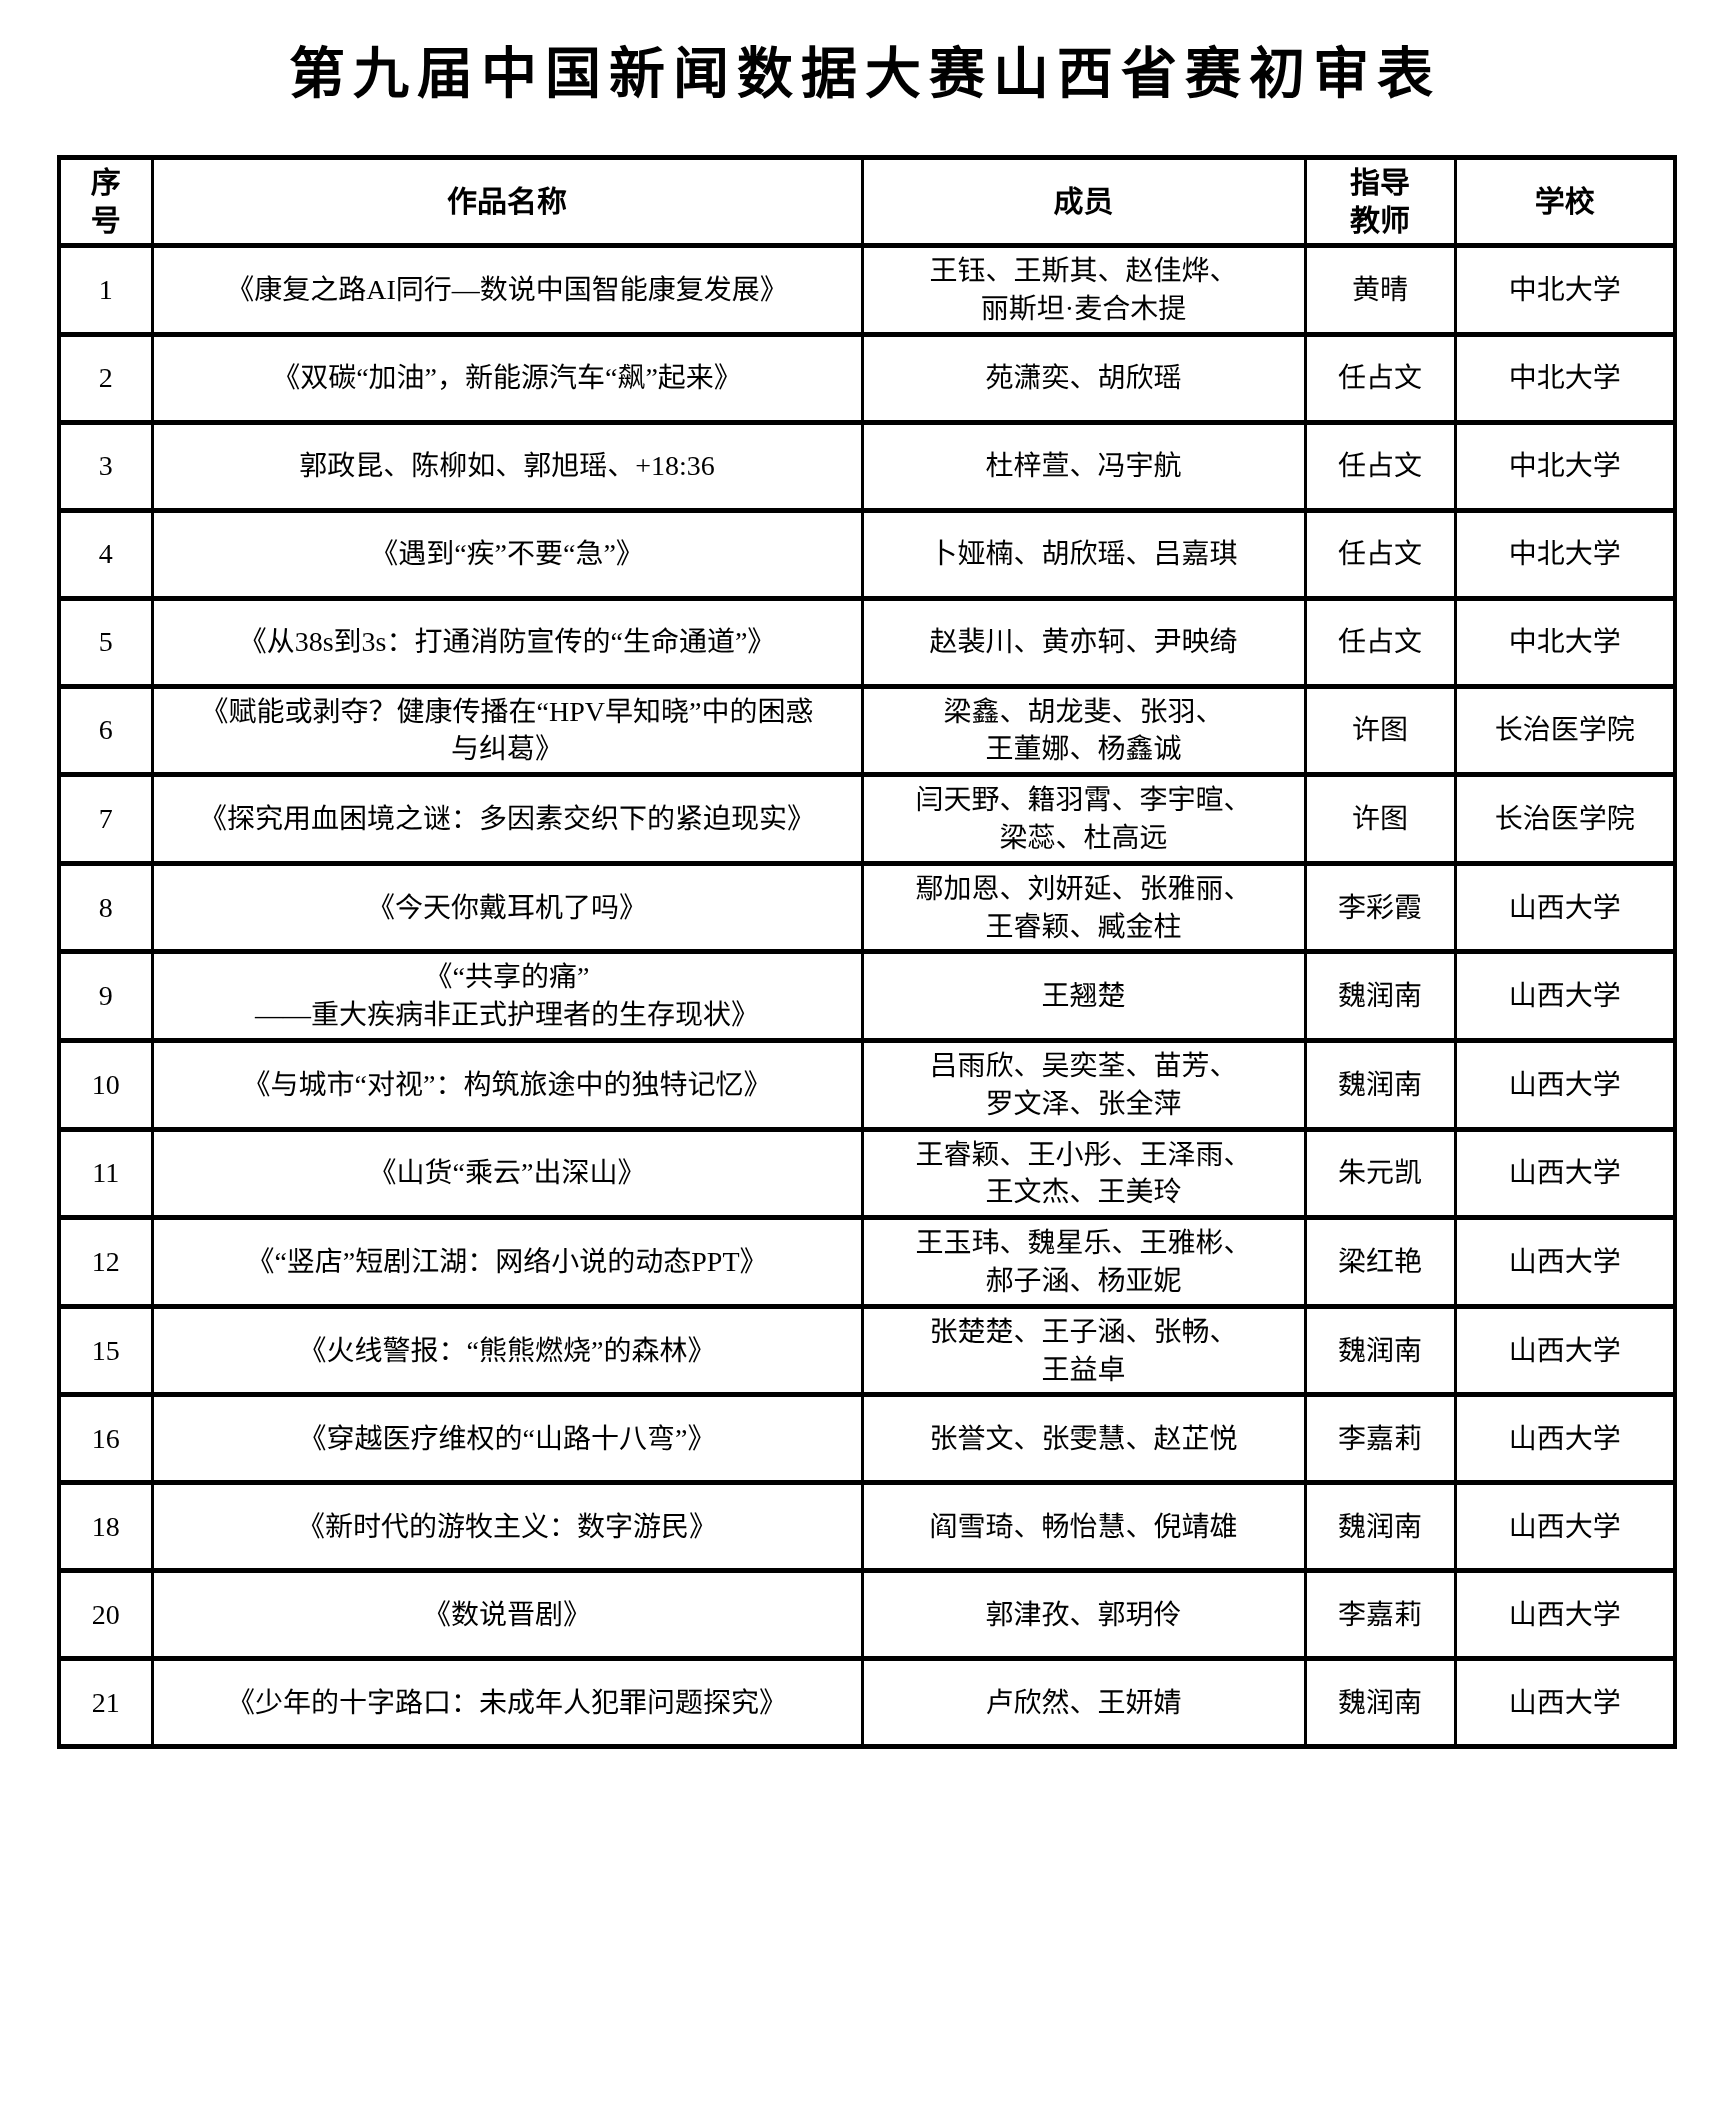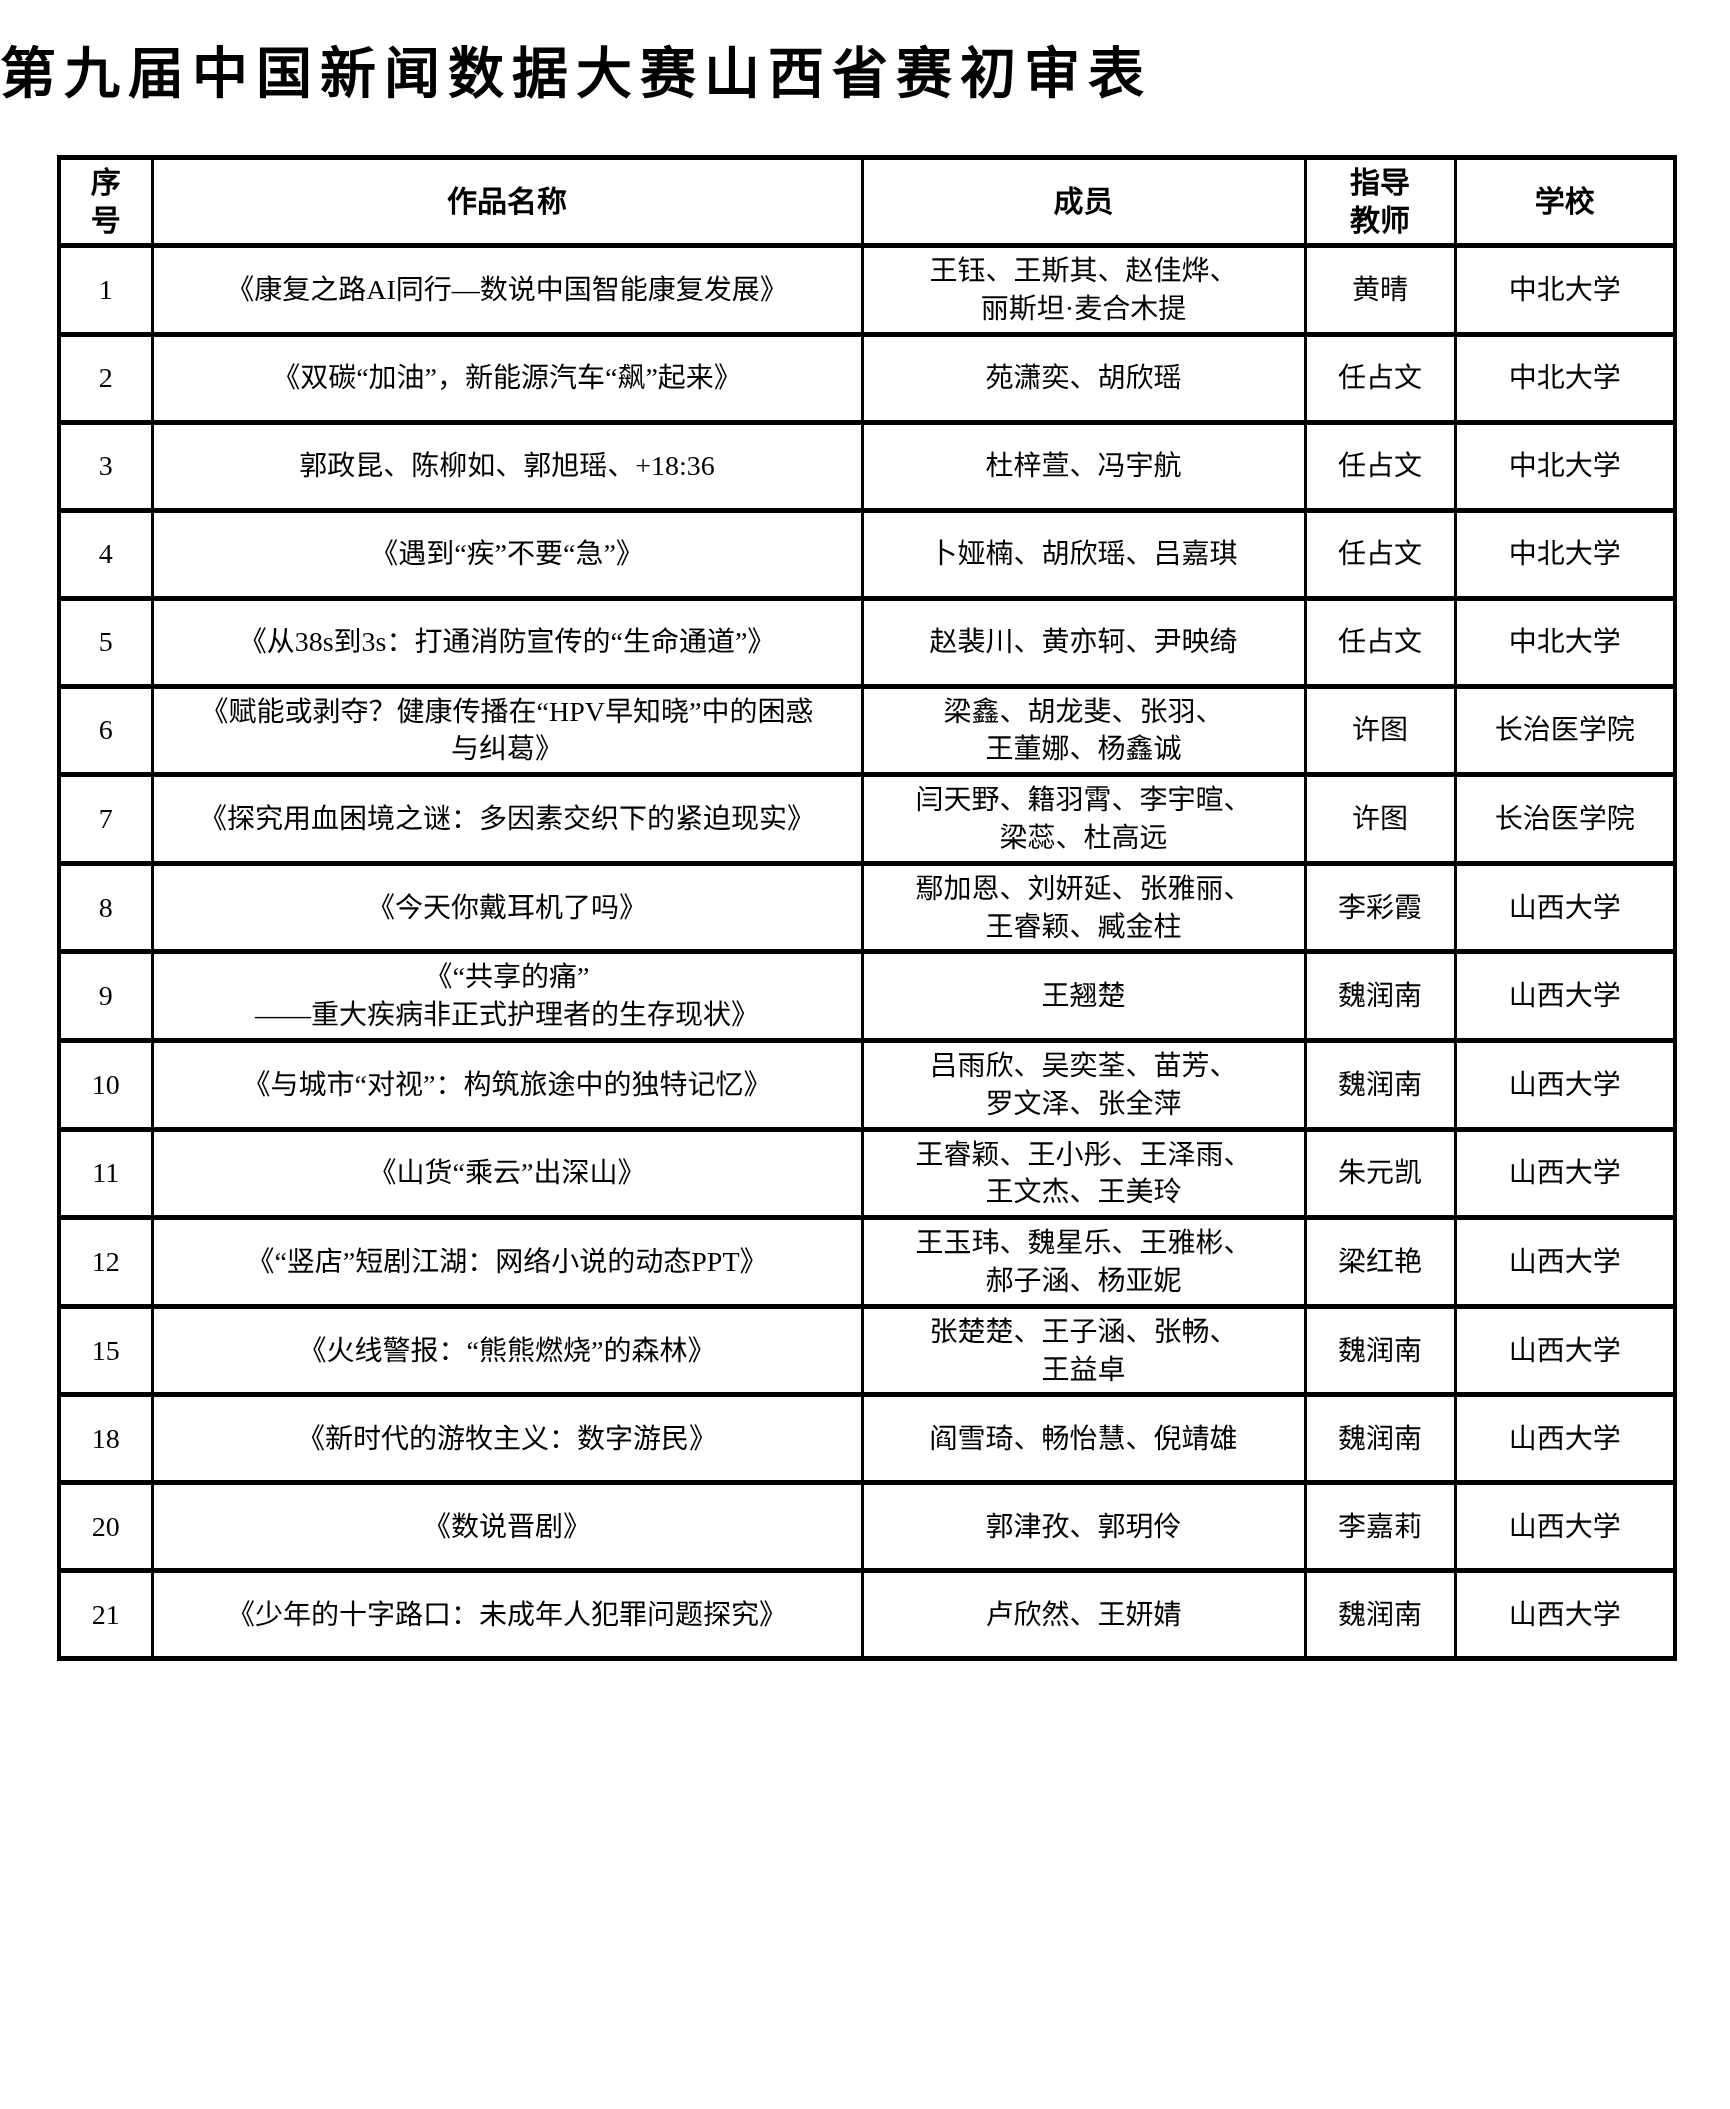"第九届中国新闻数据大赛山西省赛初审表" .doc-title { text-align: none -> center }
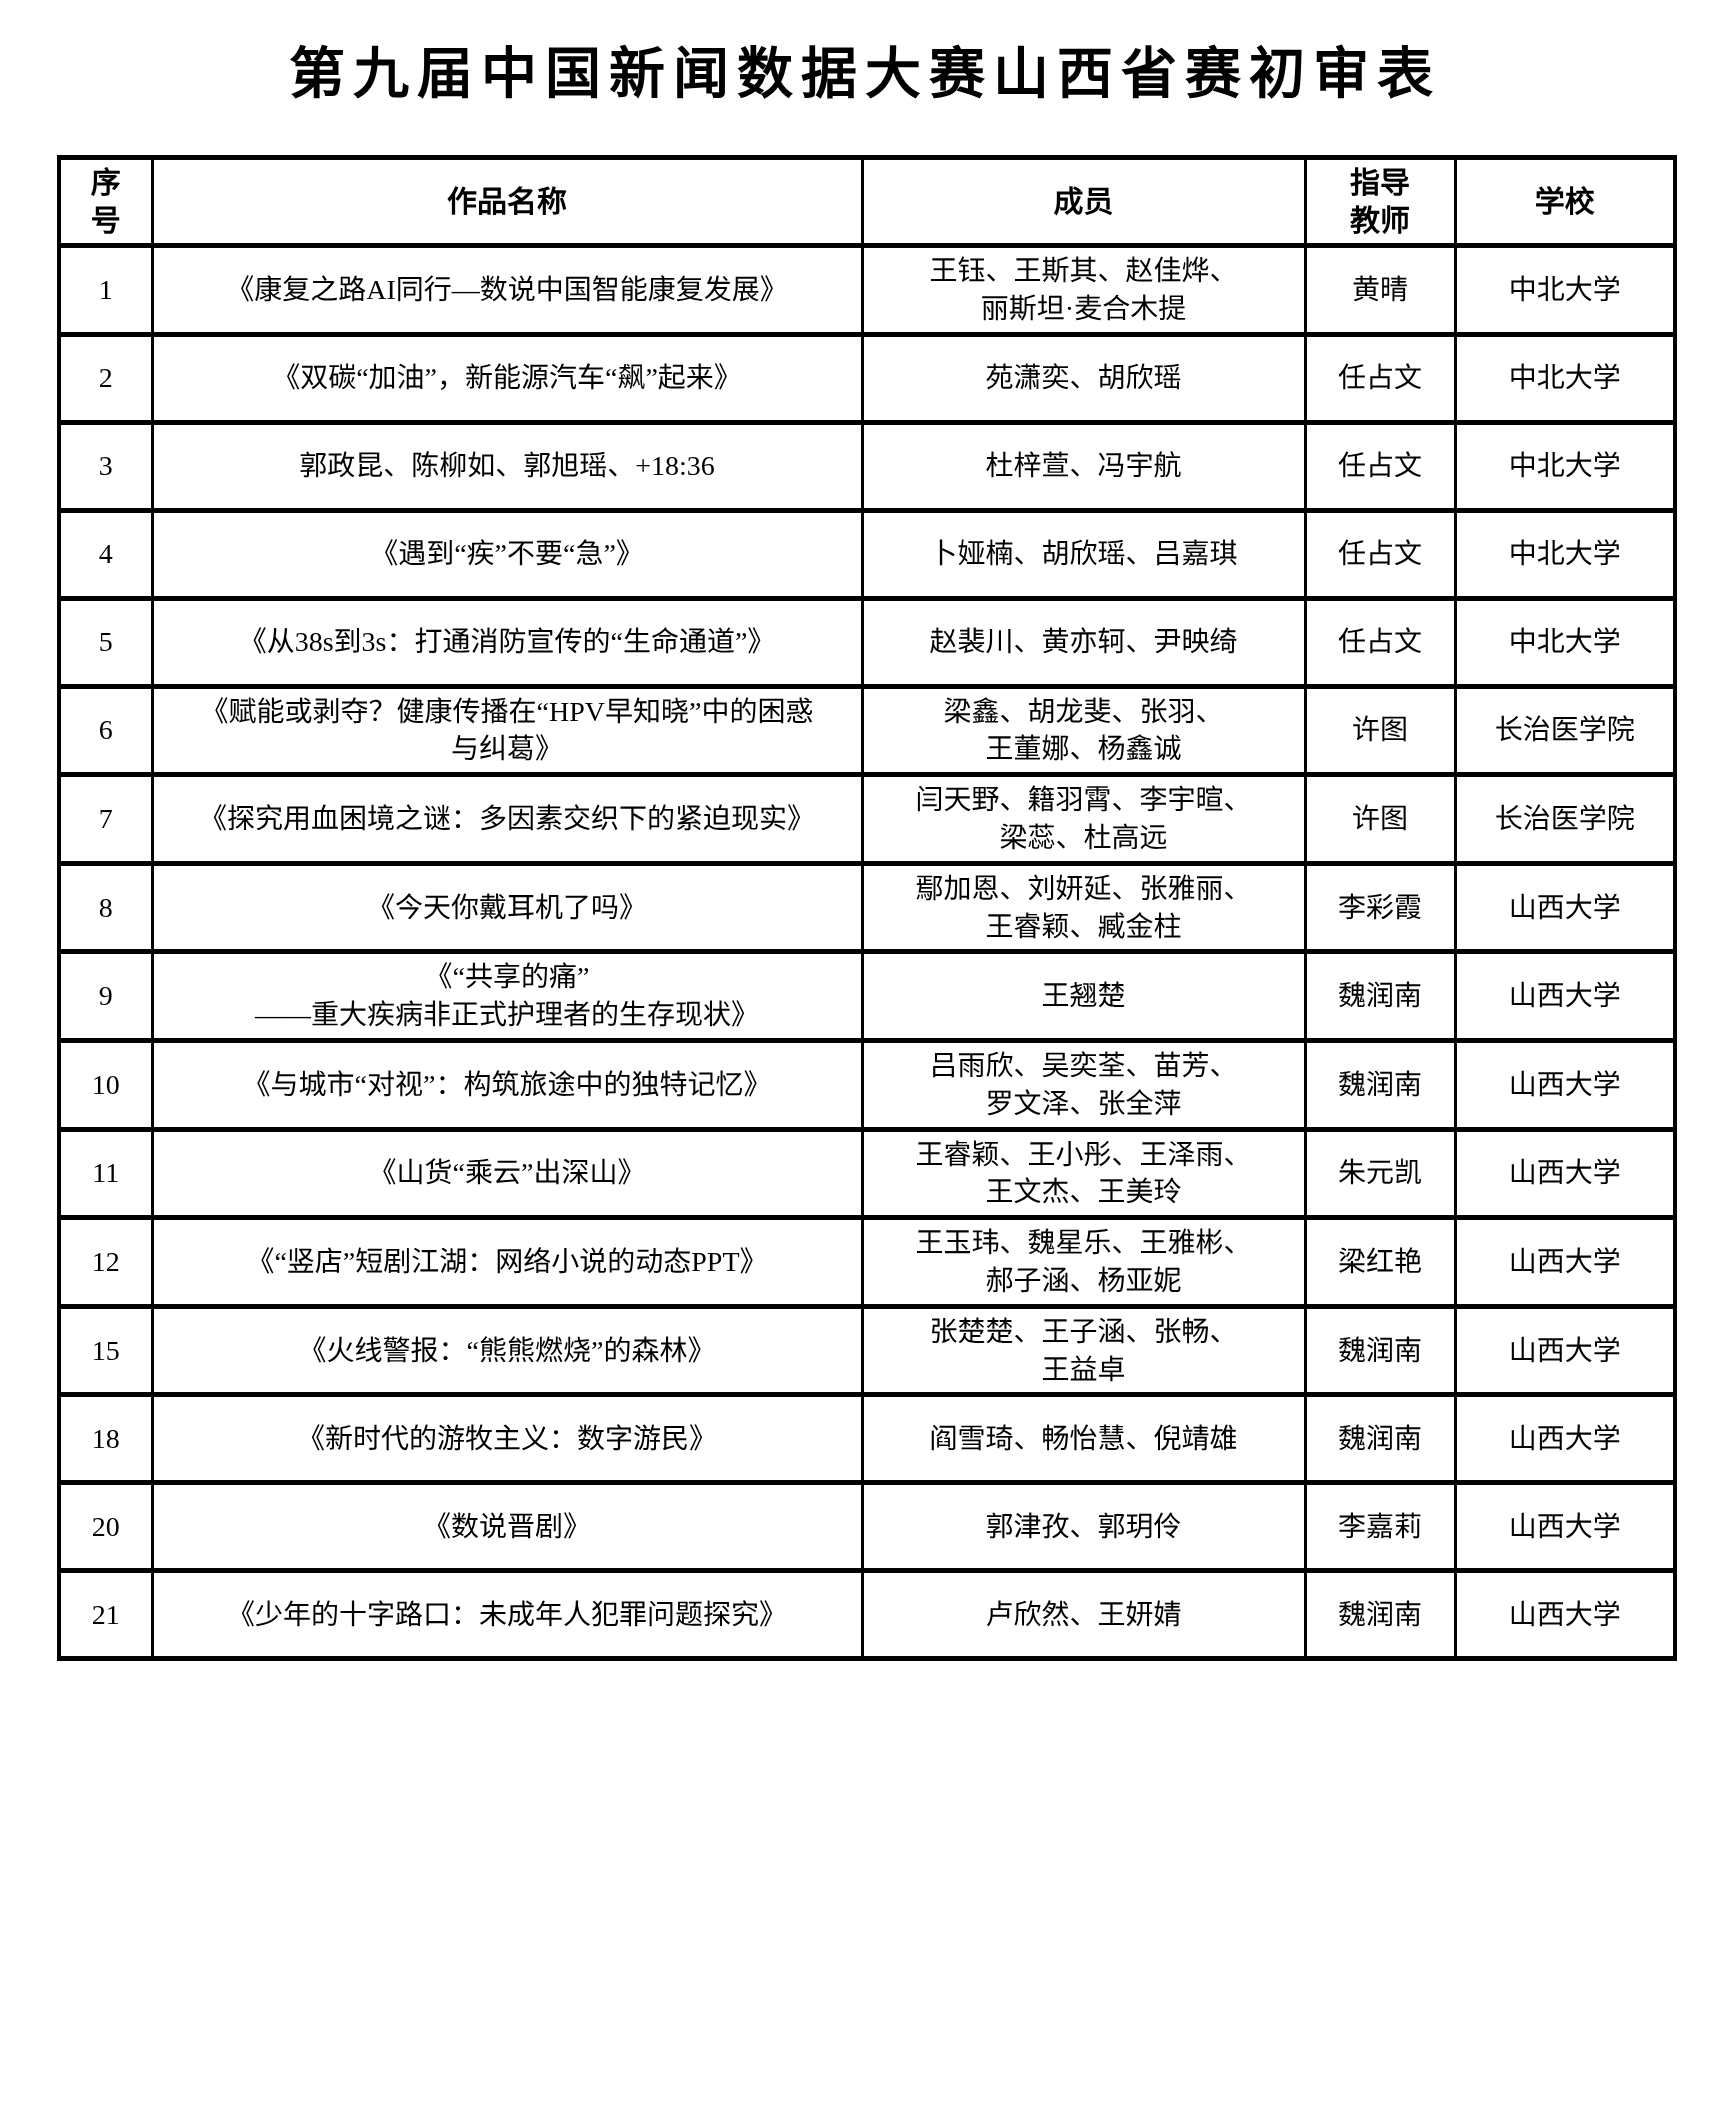"16" tr { html: none -> <tr> <td>16</td> <td>《穿越医疗维权的“山路十八弯”》</td> <td>张誉文、张雯慧、赵芷悦</td> <td>李嘉莉</td> <td>山西大学</td> </tr> }
